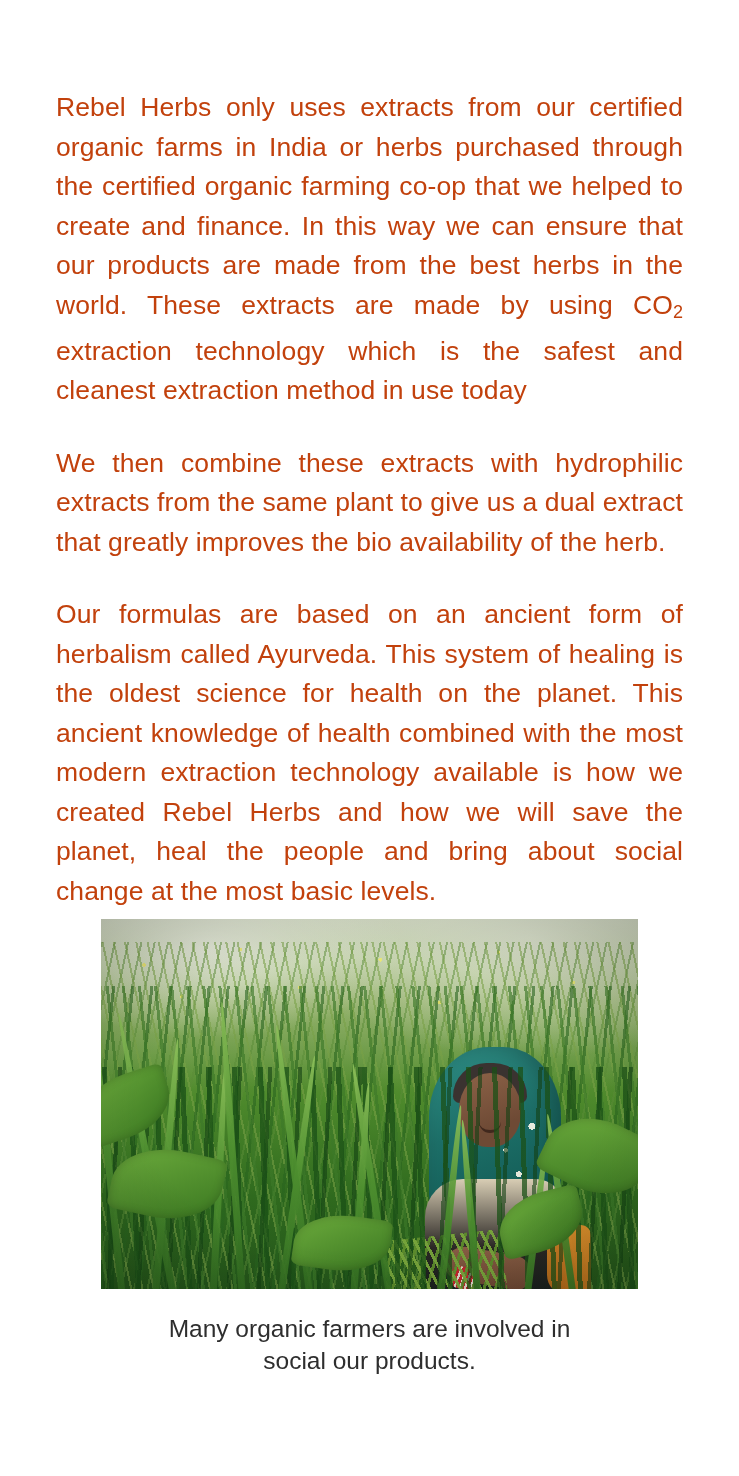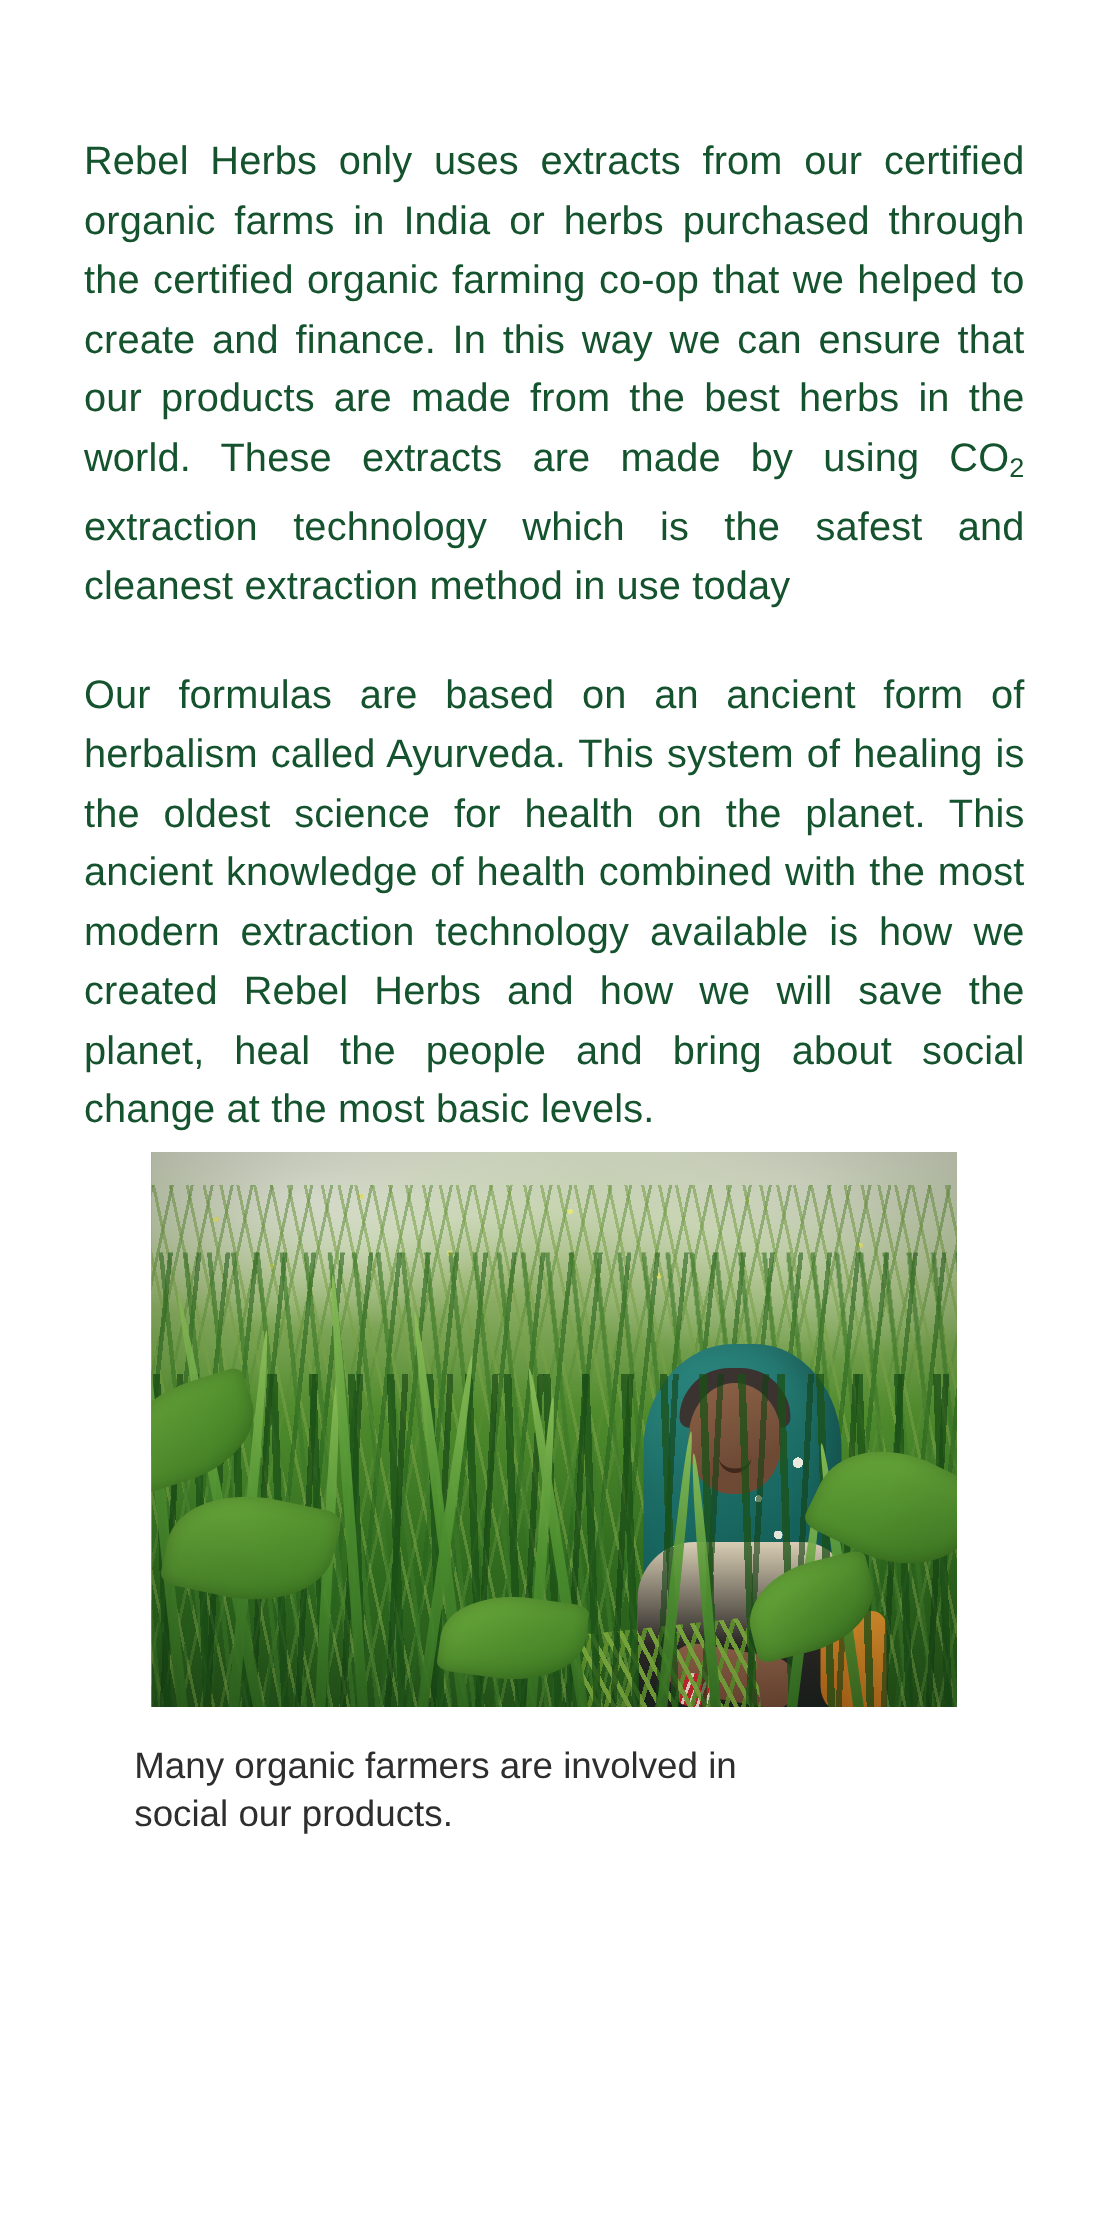"Rebel Herbs only uses extracts" .body-copy { color: #14532d -> #c2410c }
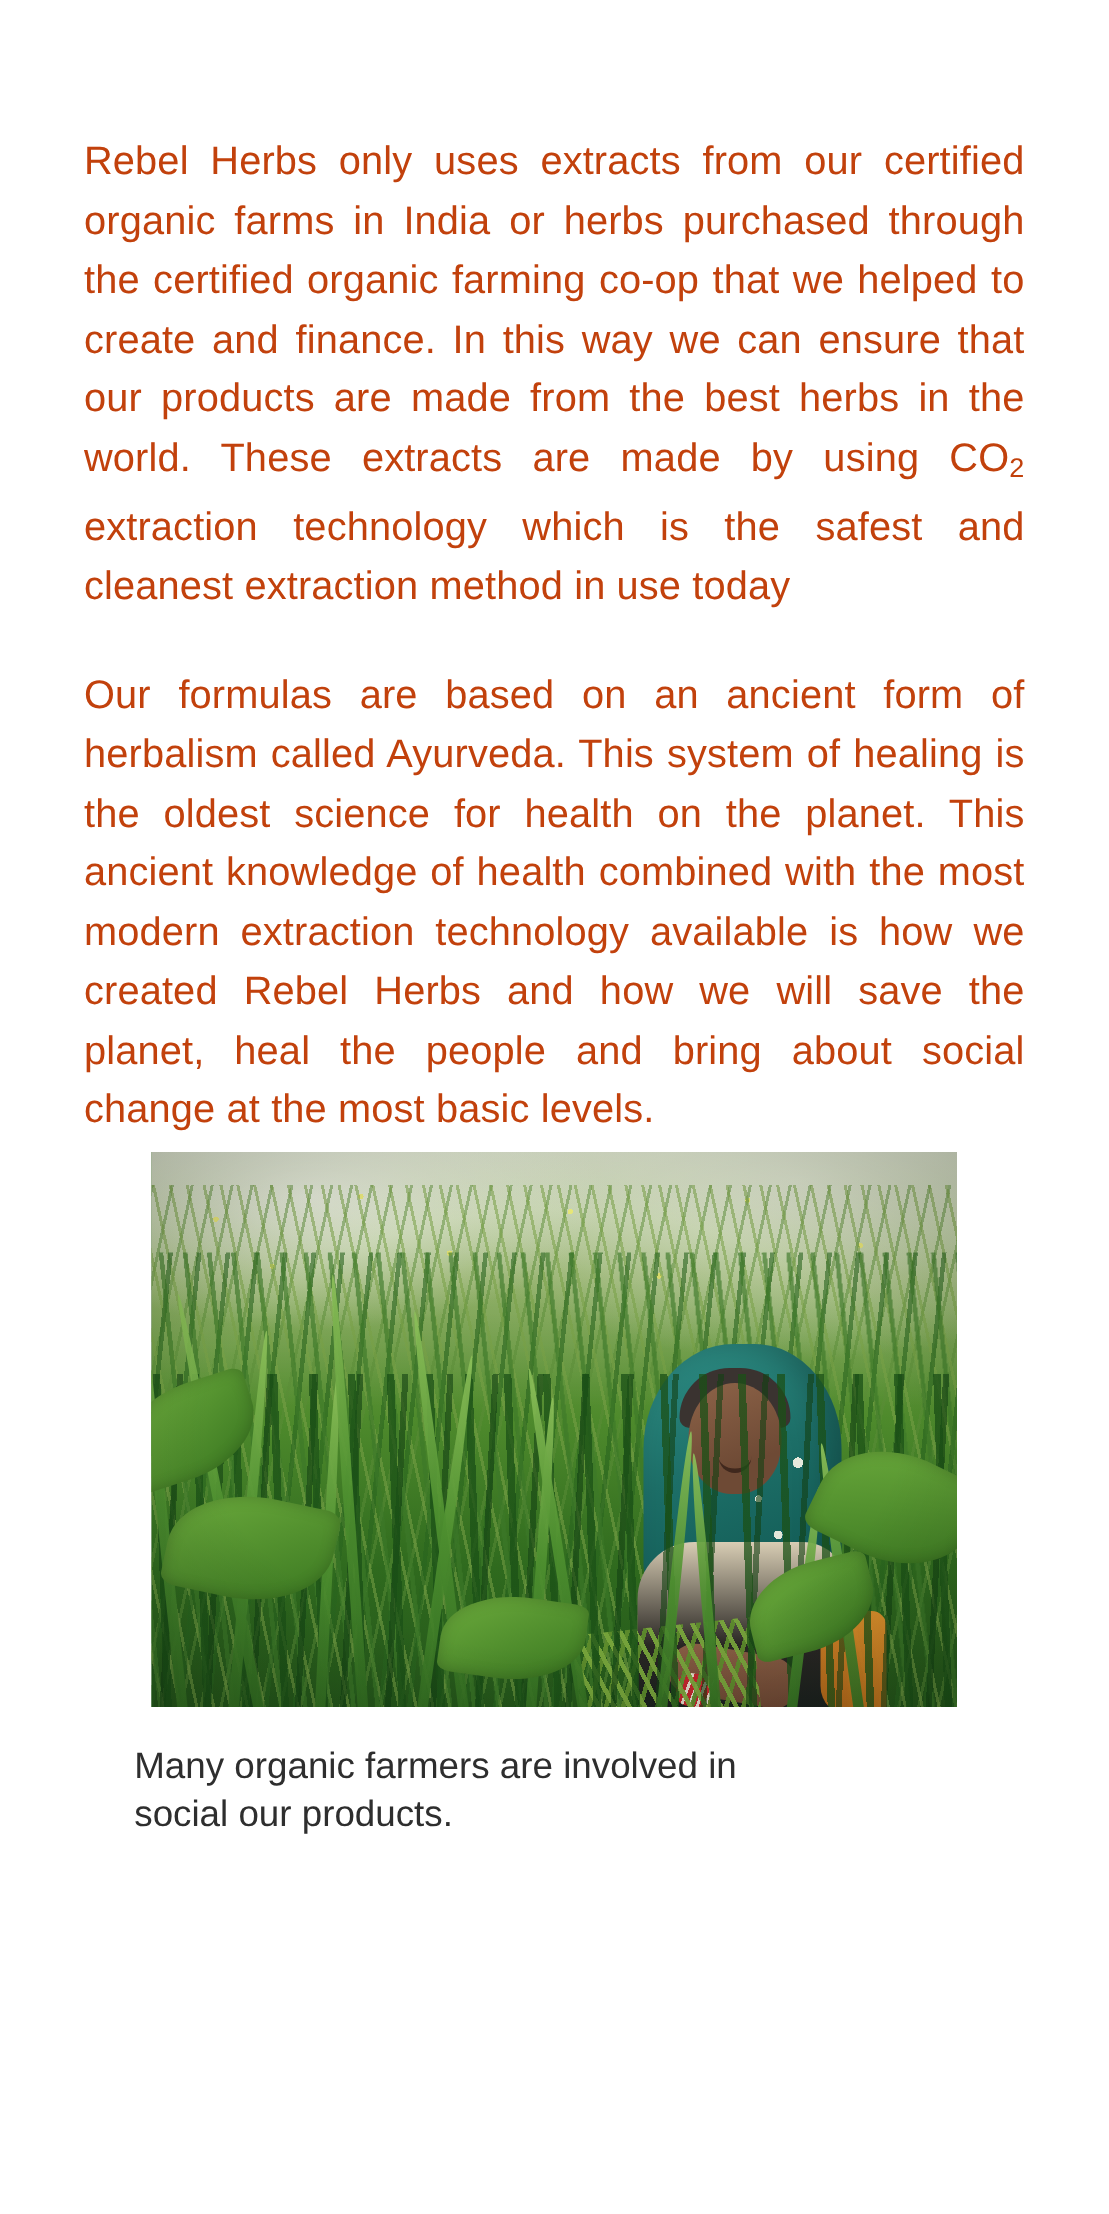"We then combine these extracts" p { html: none -> <p>We then combine these extracts with hydrophilic extracts from the same plant to give us a dual extract that greatly improves the bio availability of the herb.</p> }
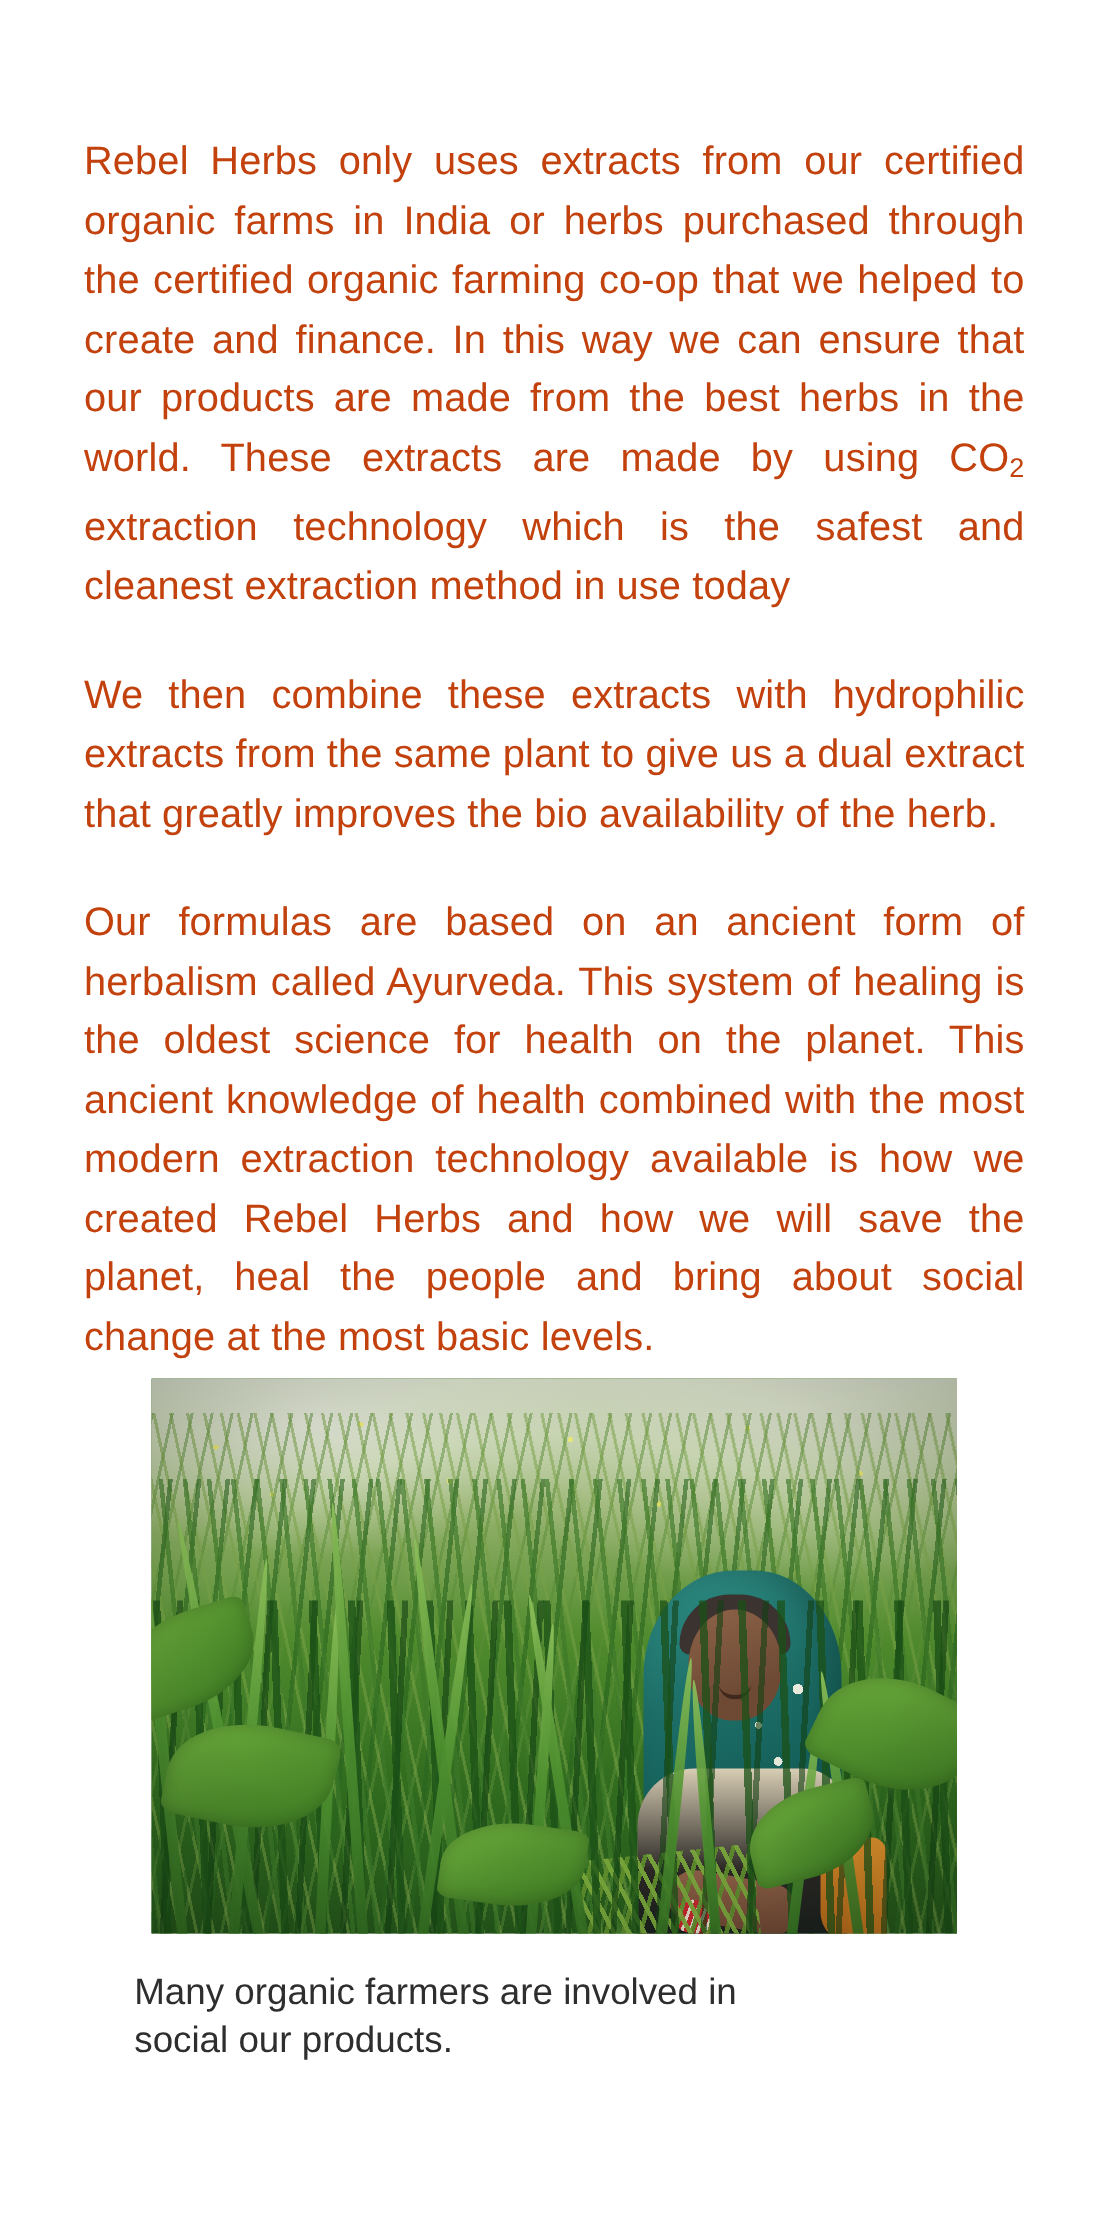"Many organic farmers are involved" .caption { text-align: left -> center }
